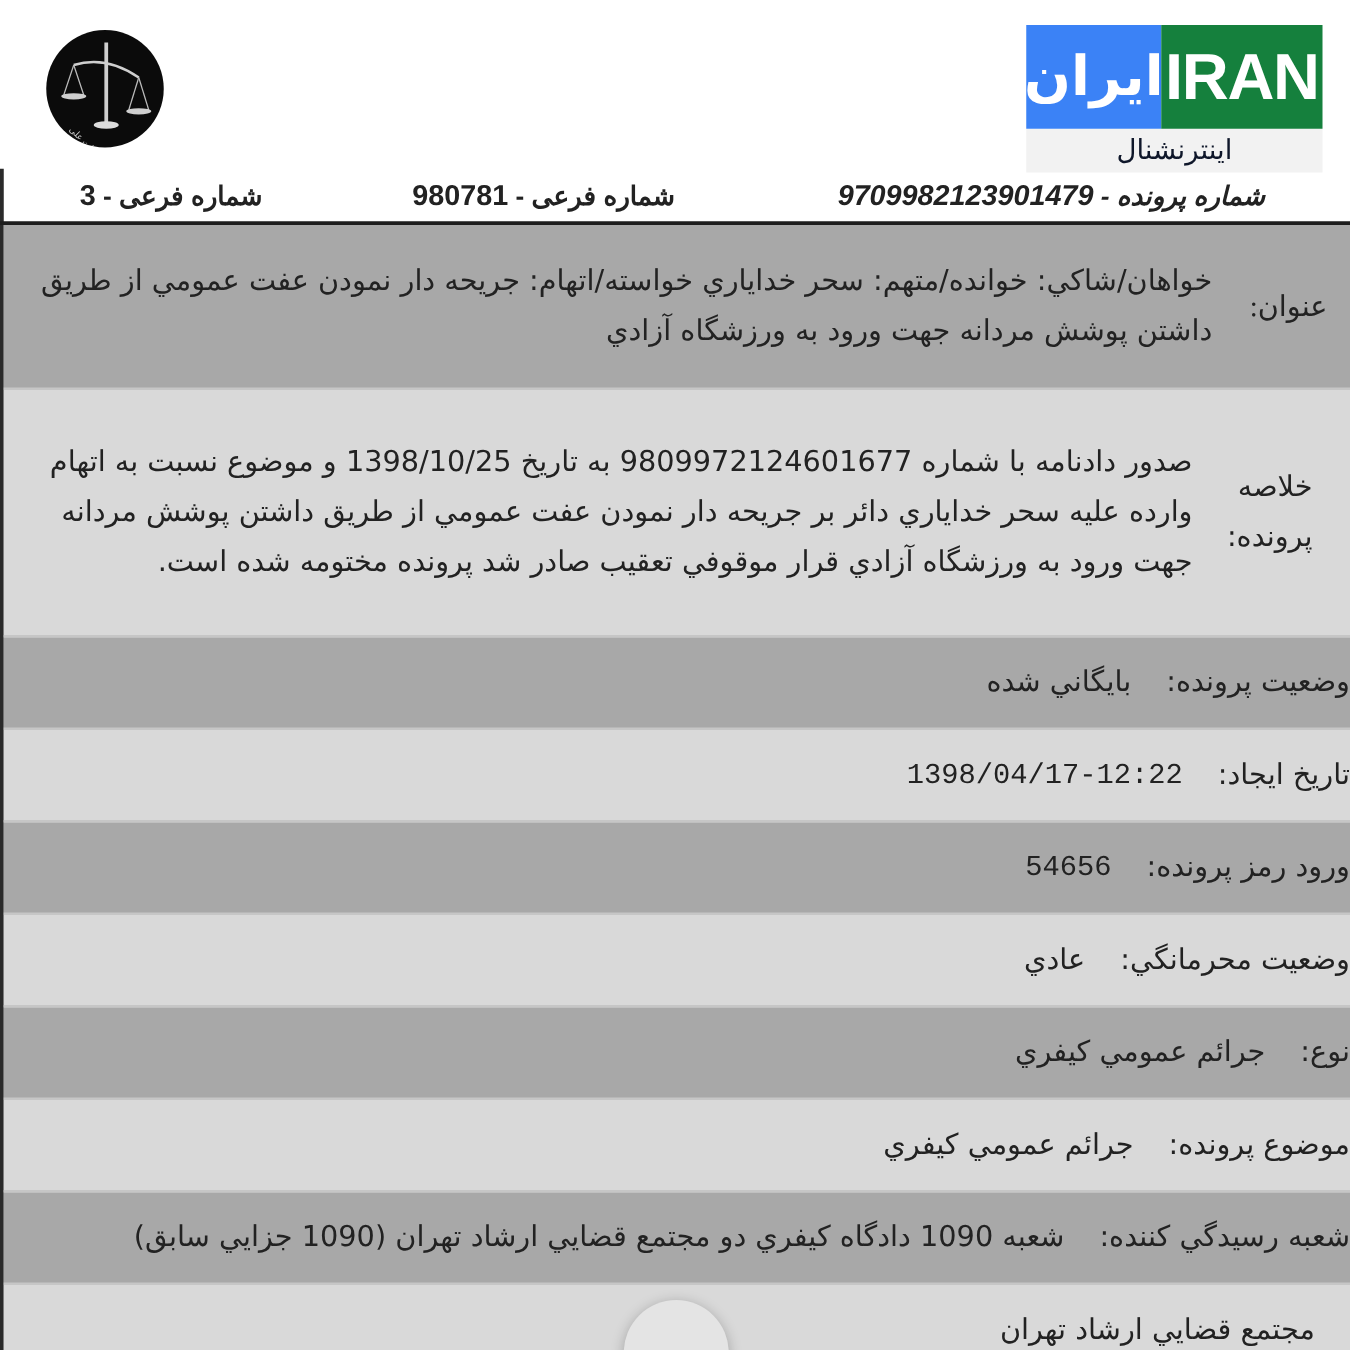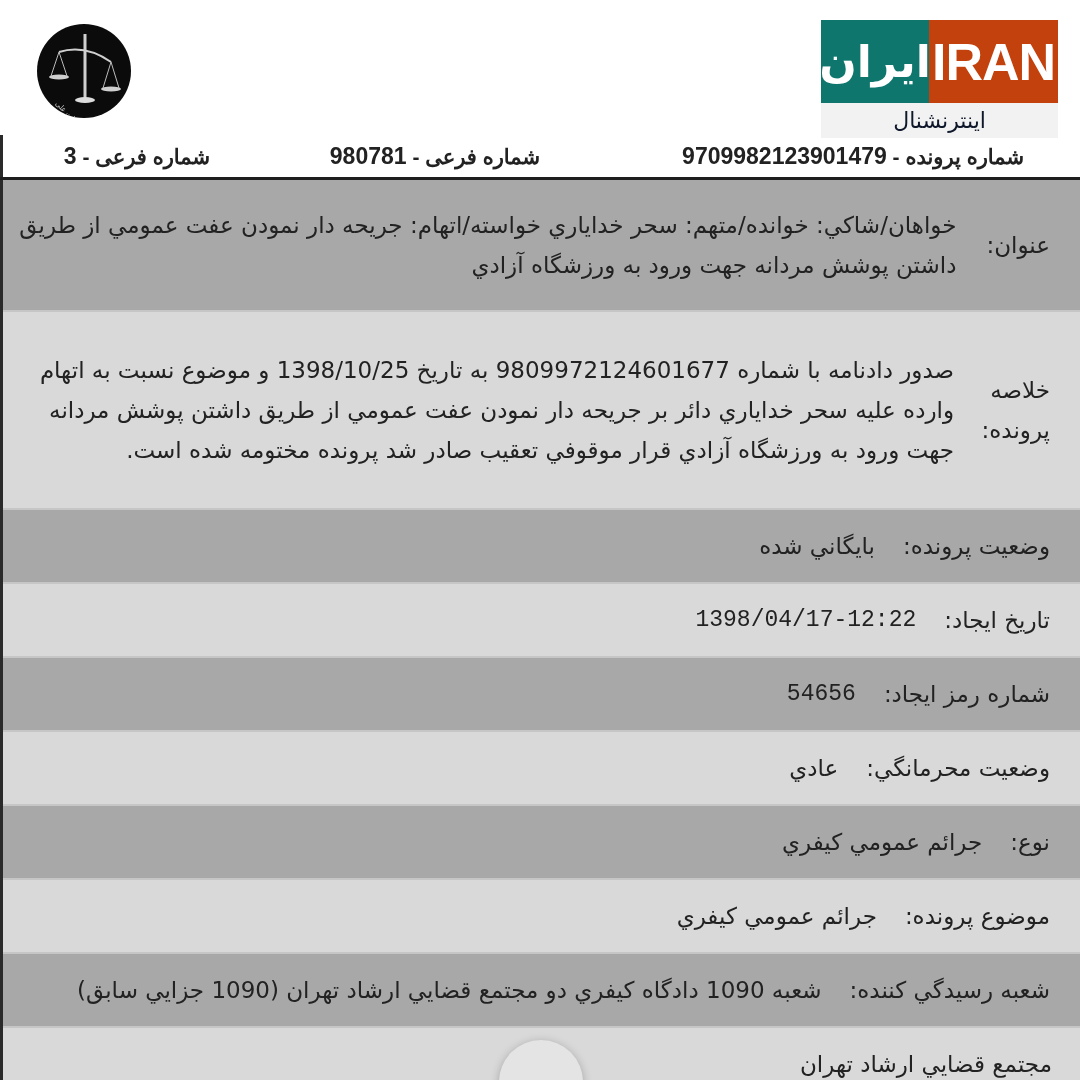"ایران" .brand-fa { background: #0f766e -> #3b82f6 }
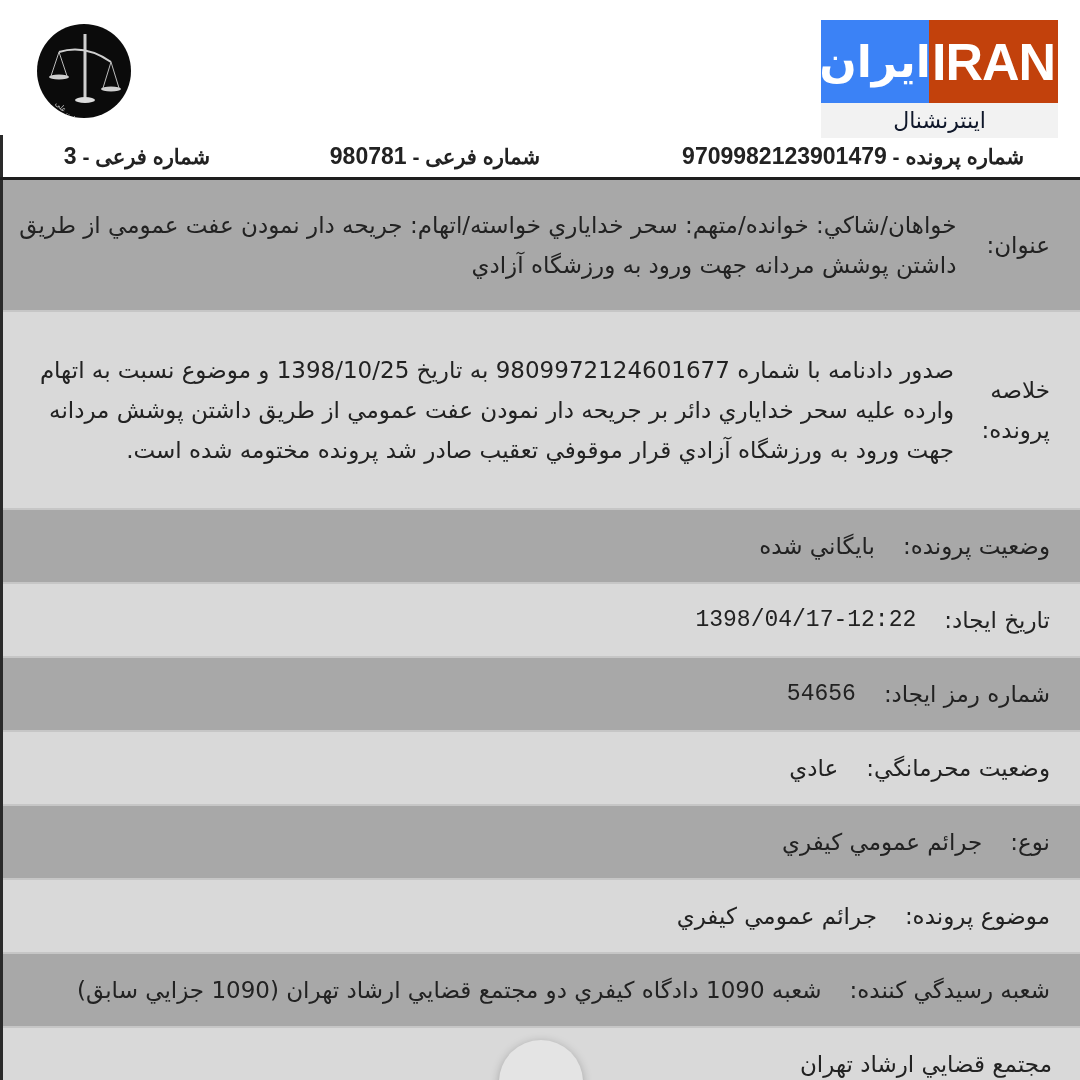"IRAN" .brand-en { background: #c2410c -> #15803d }
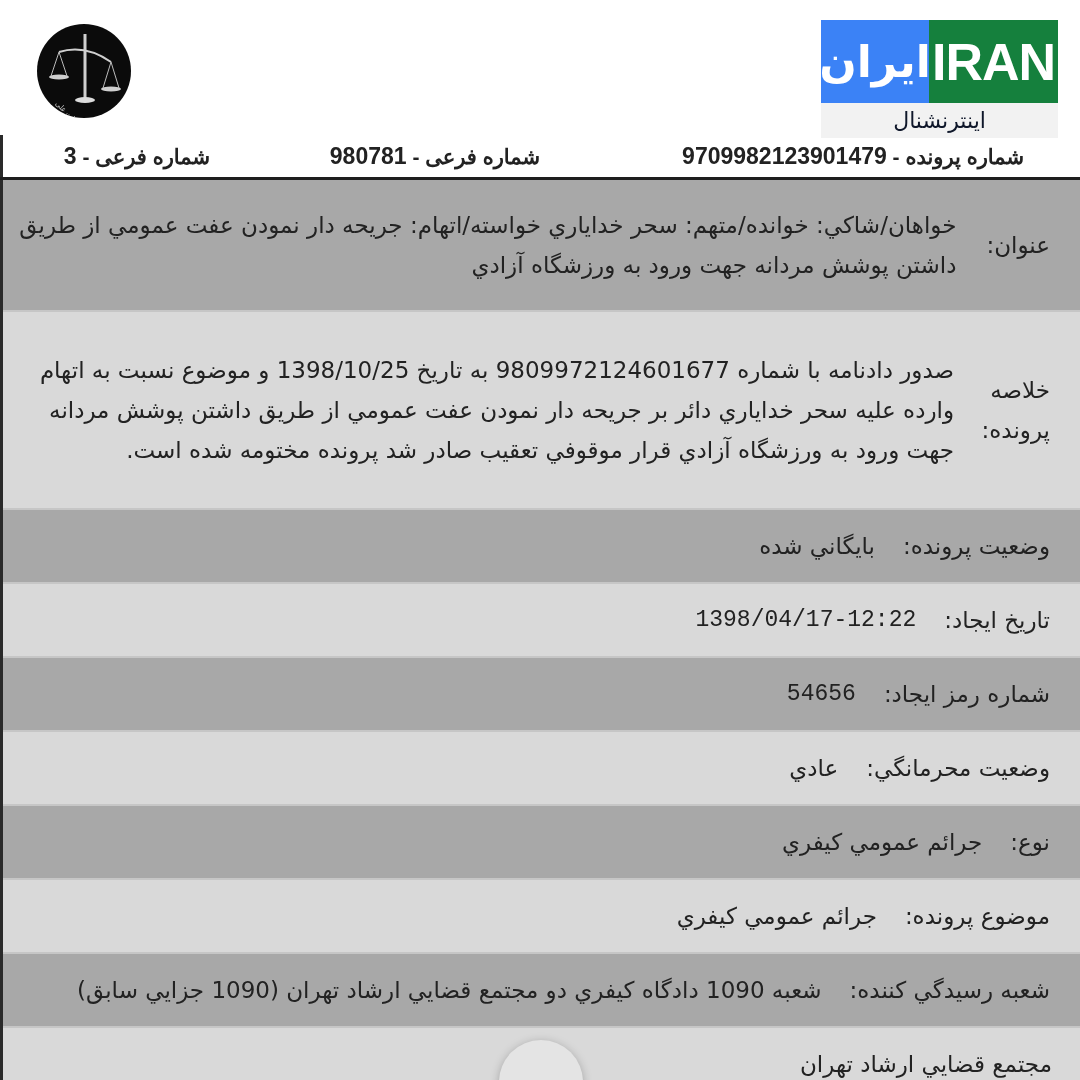"شماره پرونده - 9709982123901479" .num-item.n1 { font-style: none -> italic; right: 56px -> 68px }
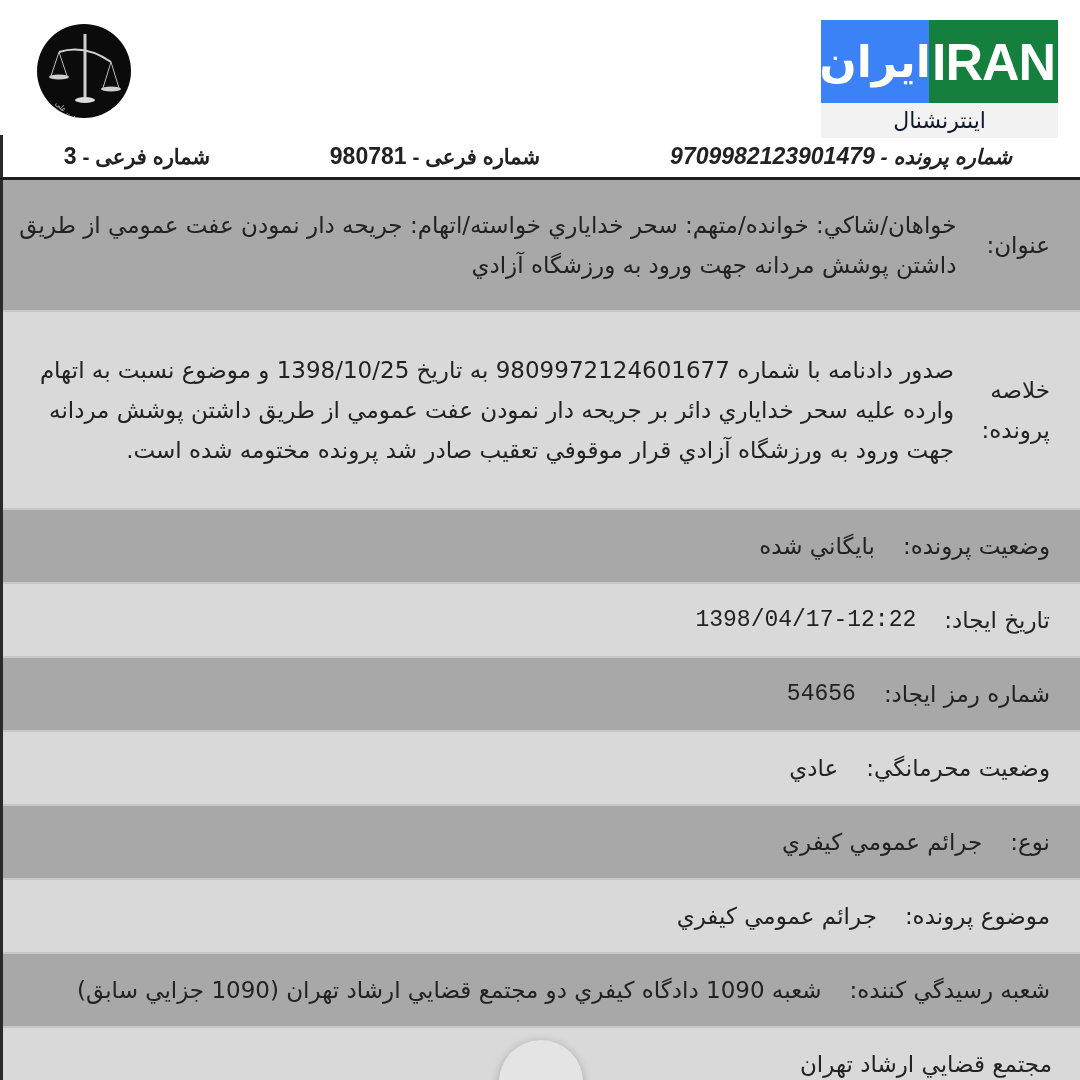"عنوان:" div.label { font-family: none -> Liberation Serif, serif; padding-right: 30px -> 18px }
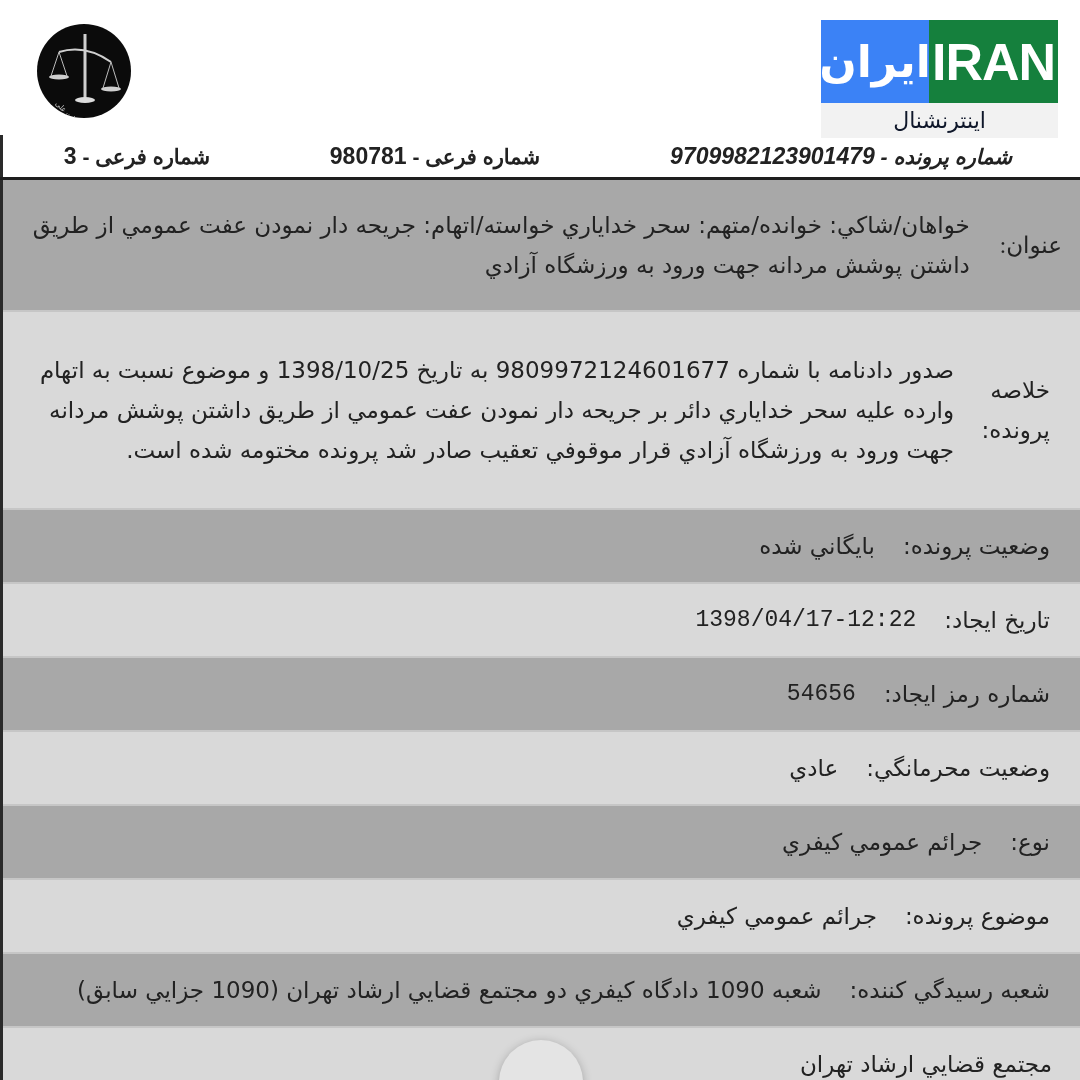"وضعيت پرونده:" .row .label { padding-right: 30px -> none }
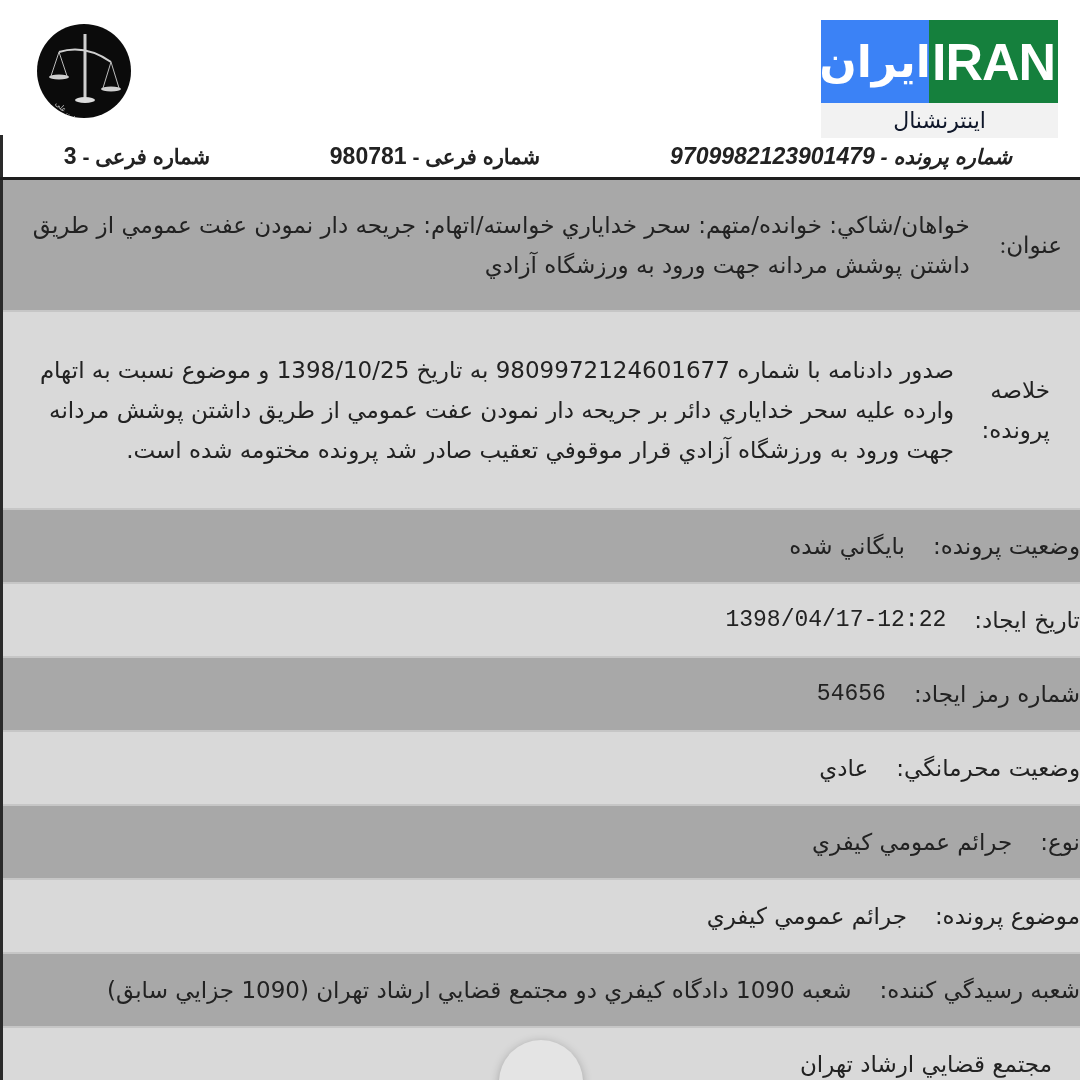"شماره رمز ايجاد:" div.label { text: شماره رمز ايجاد -> ورود رمز پرونده }
